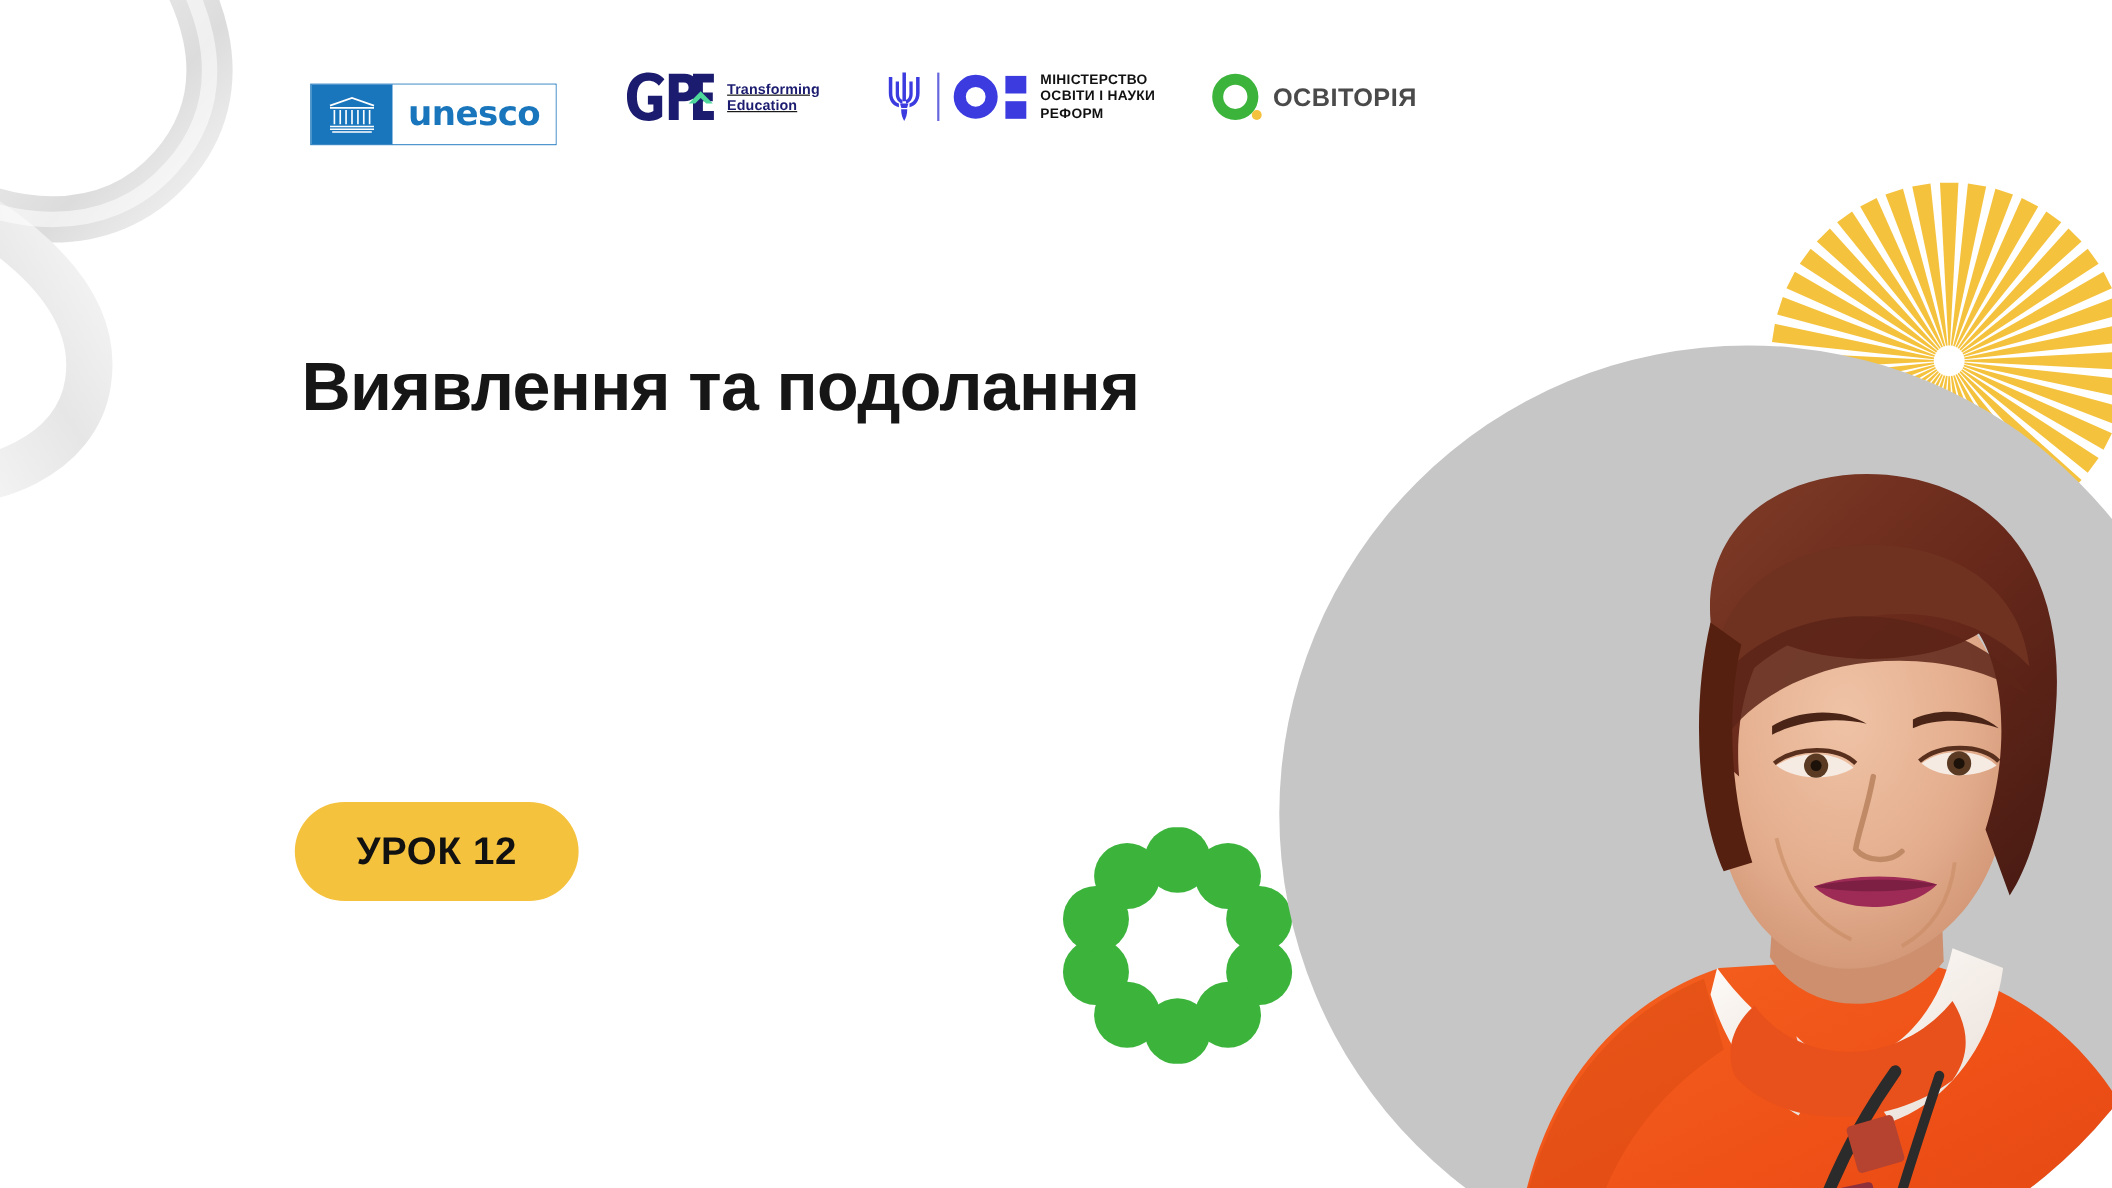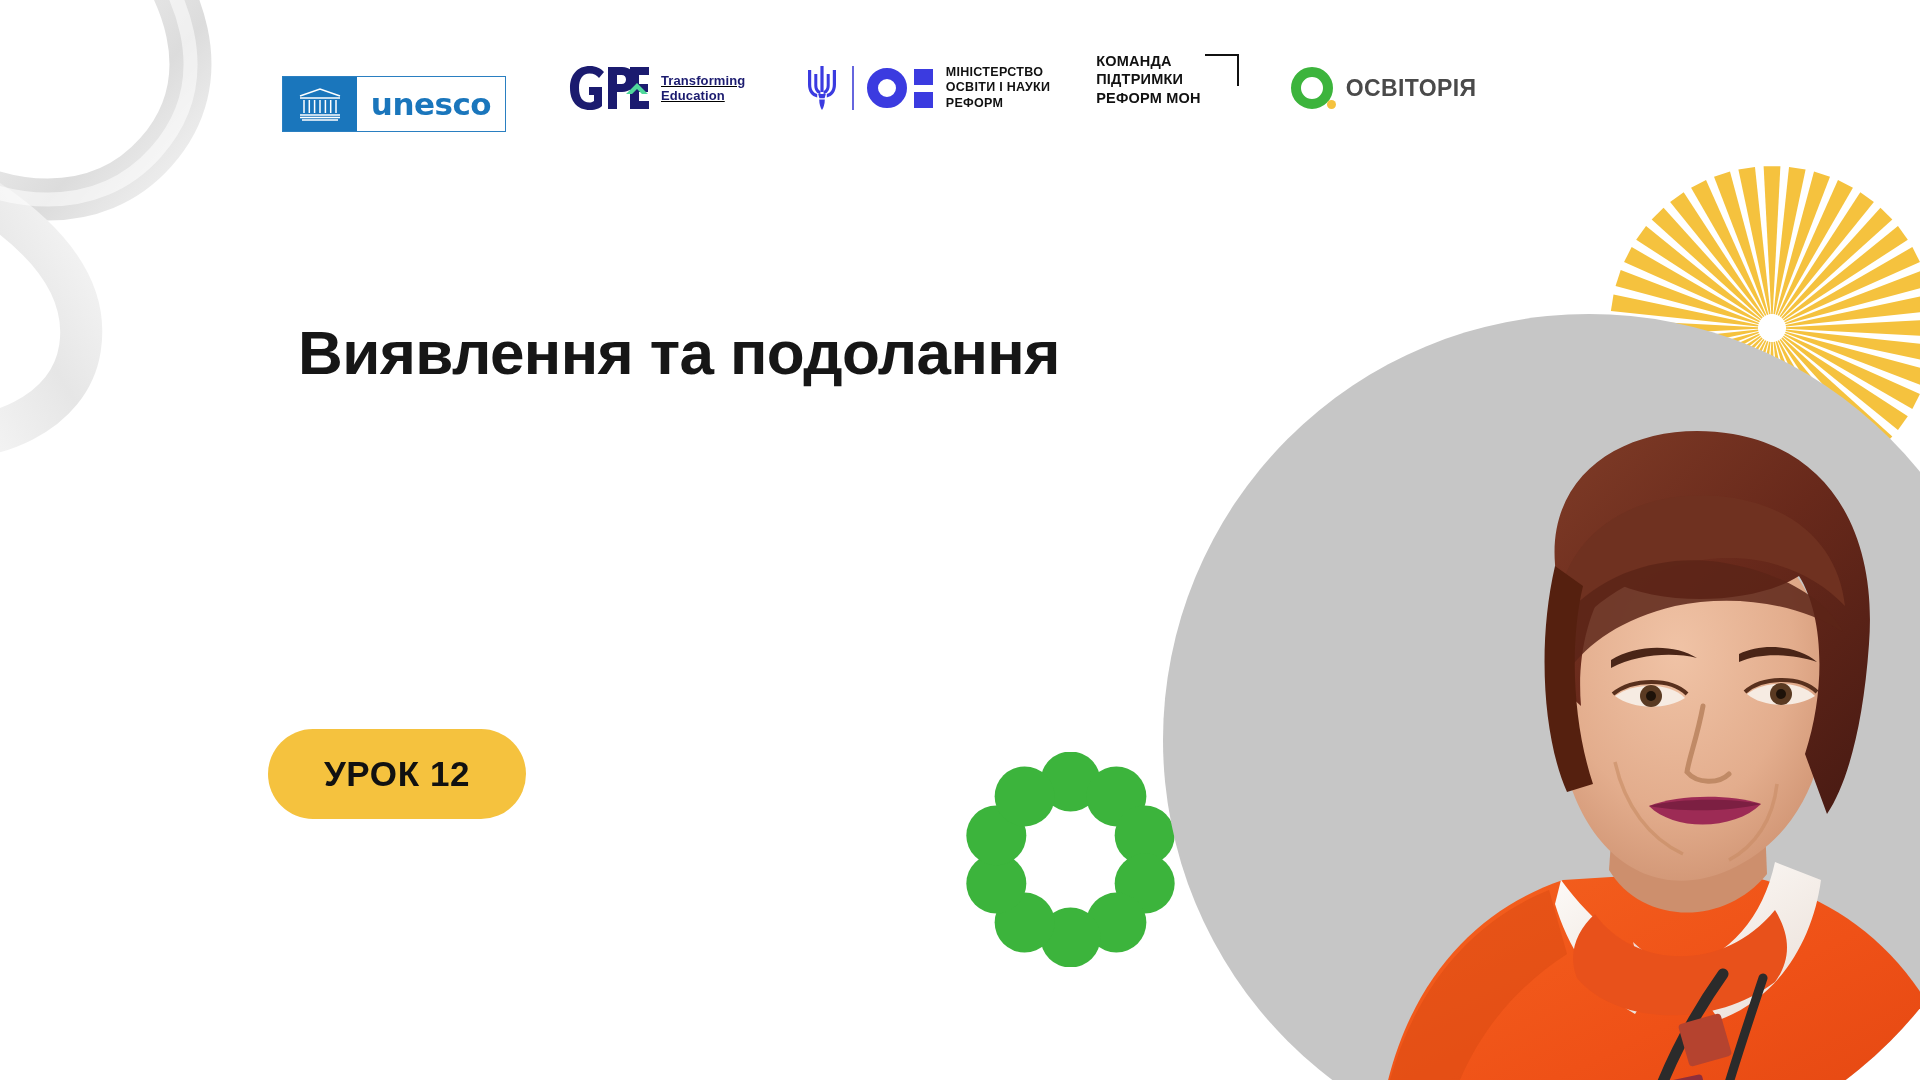"КОМАНДА" div.logo-slot { html: <div> <div> <span>КОМАНДА</span> <span>ПІДТРИМКИ</span> <span>РЕФОРМ МОН</span> </div> <div></div> </div> -> none }
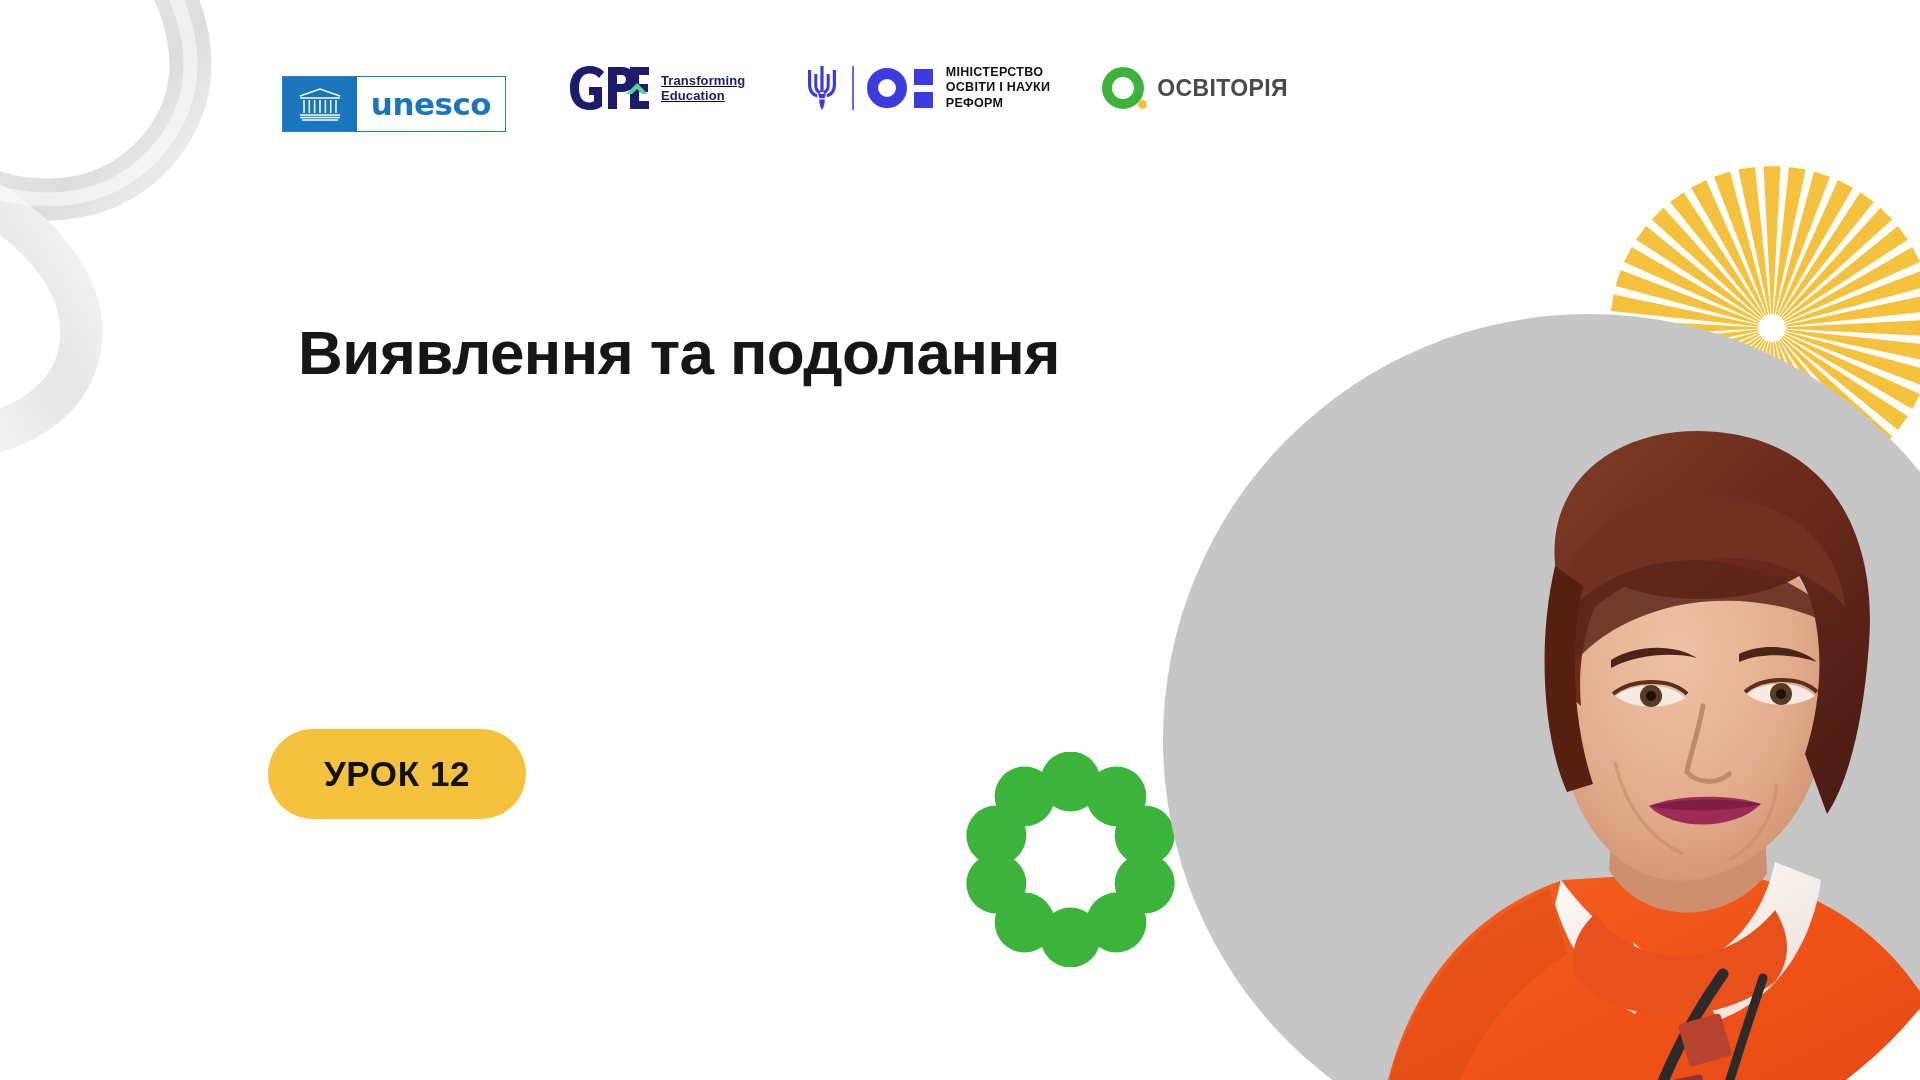"Виявлення та подолання" .headline { left: 298px -> 274px }
